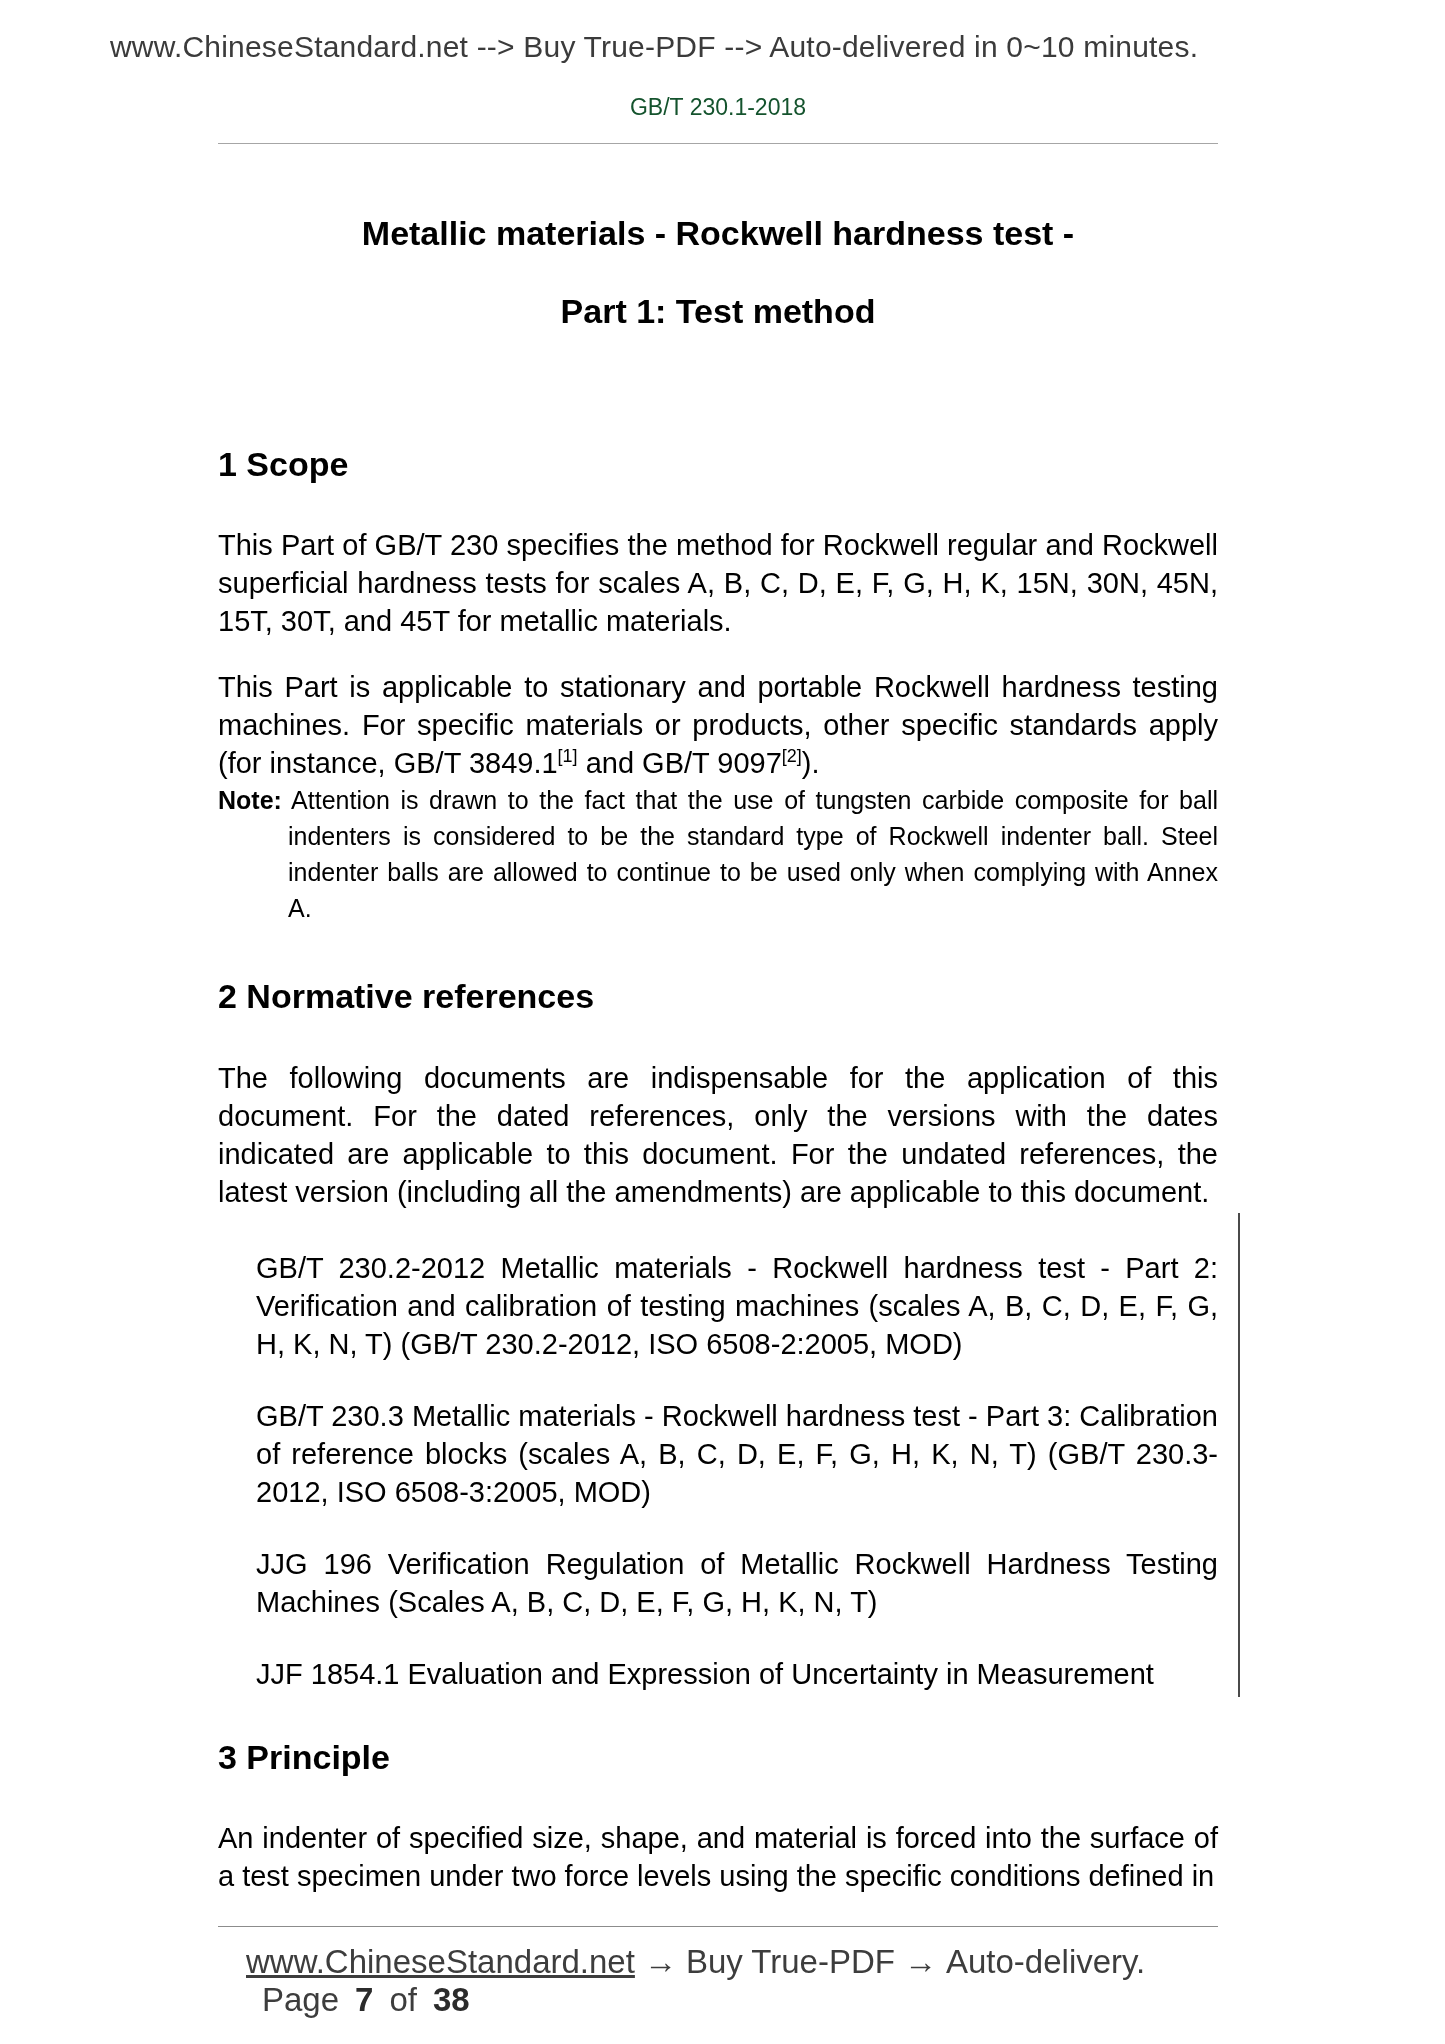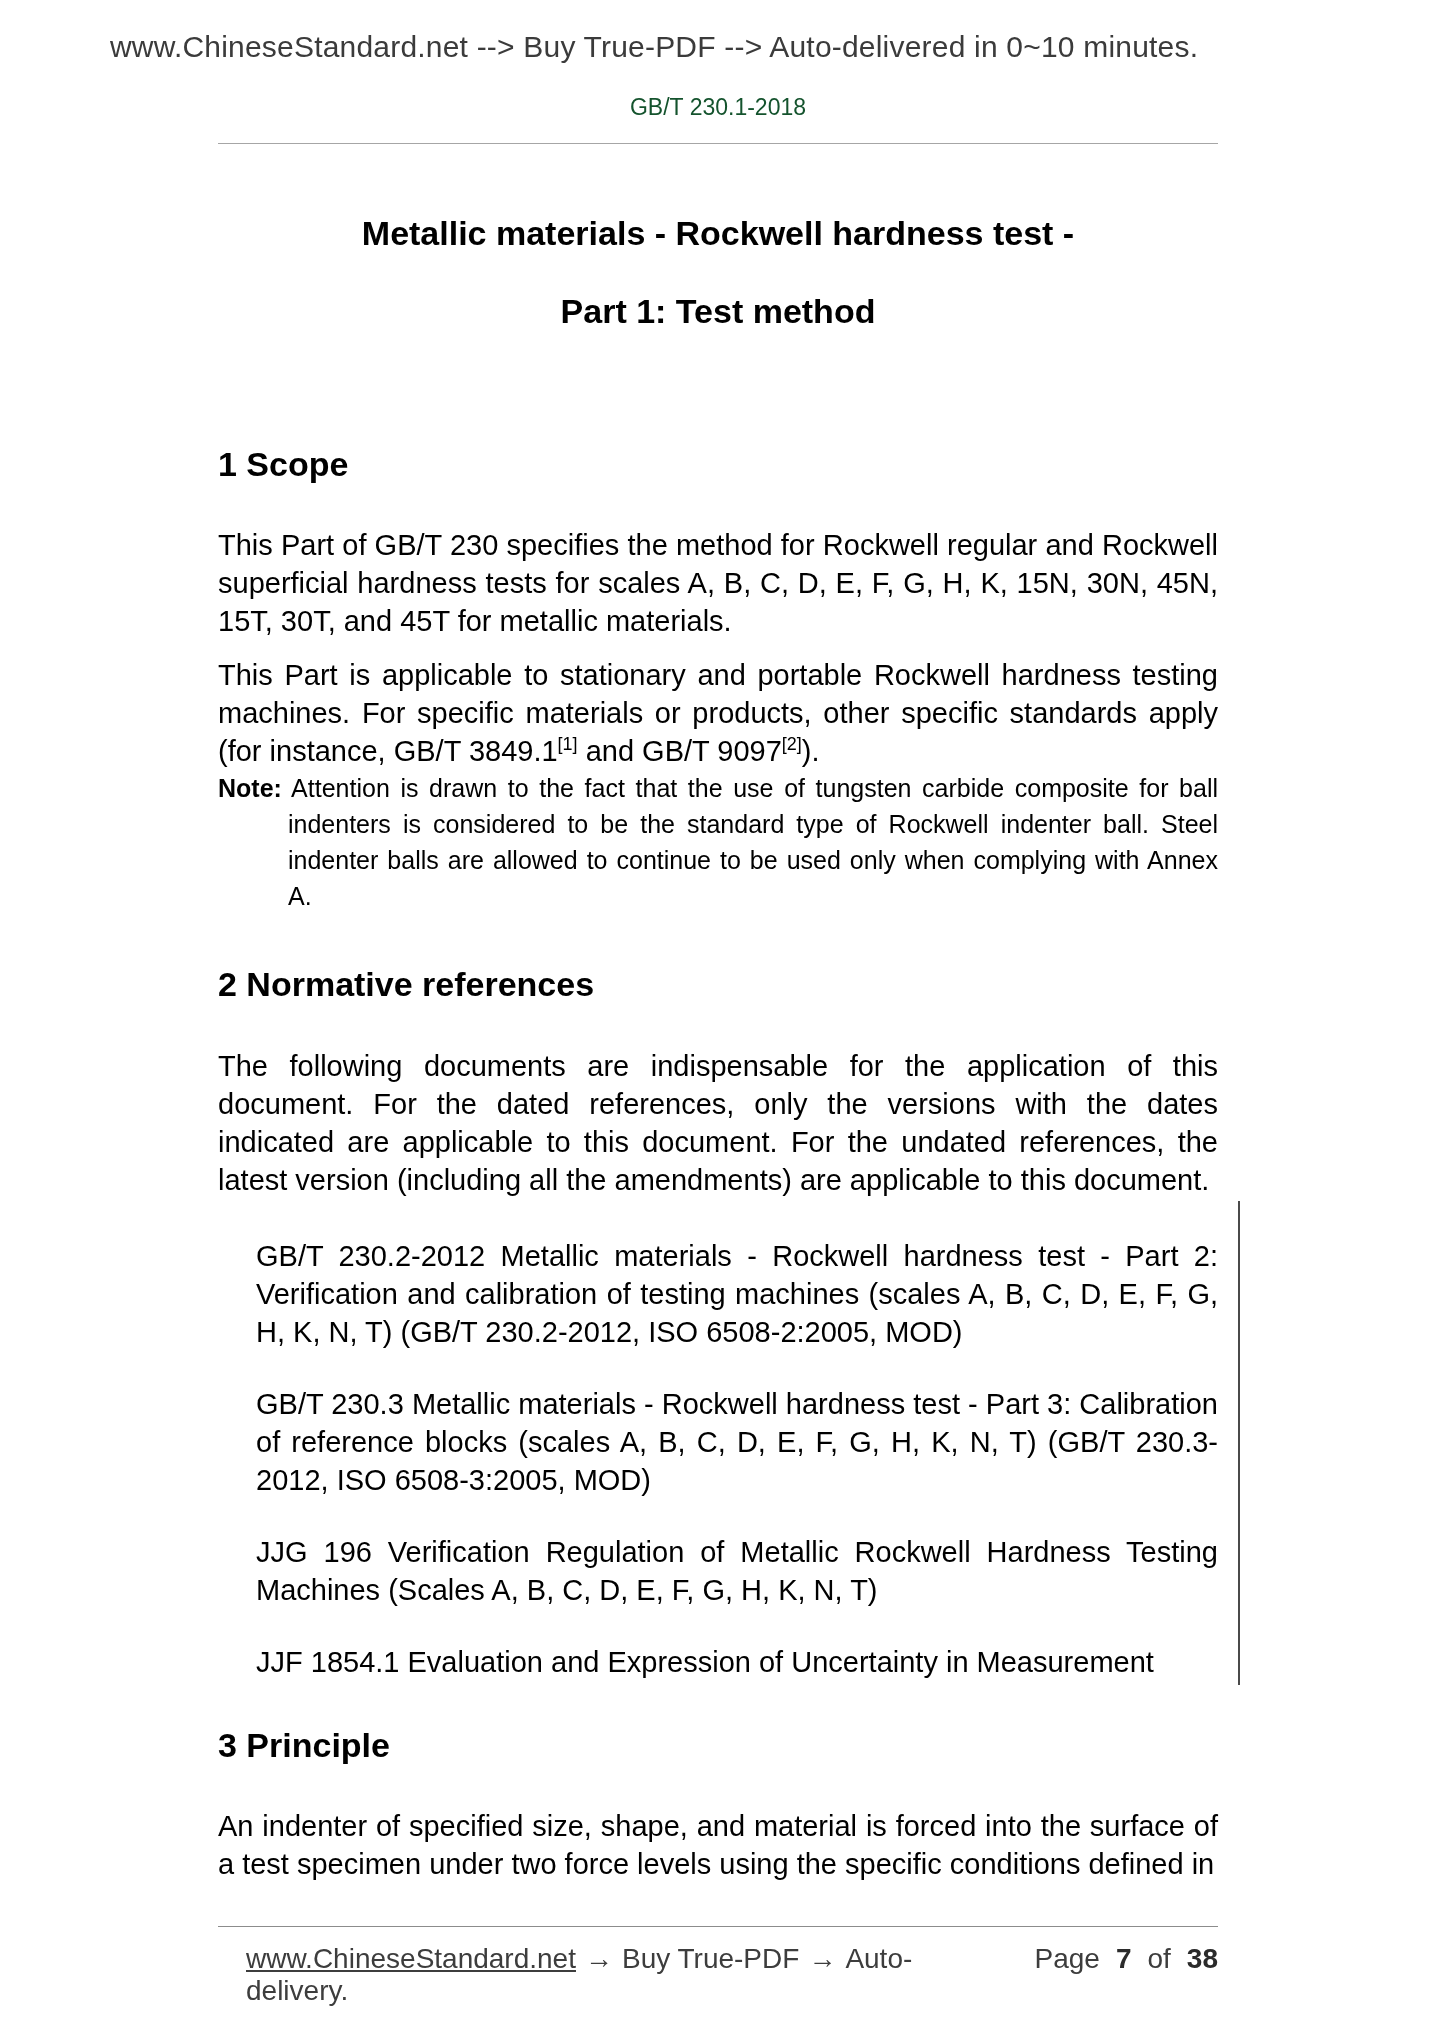"This Part is applicable to" p.body-par.follow { margin-top: 16px -> 28px }
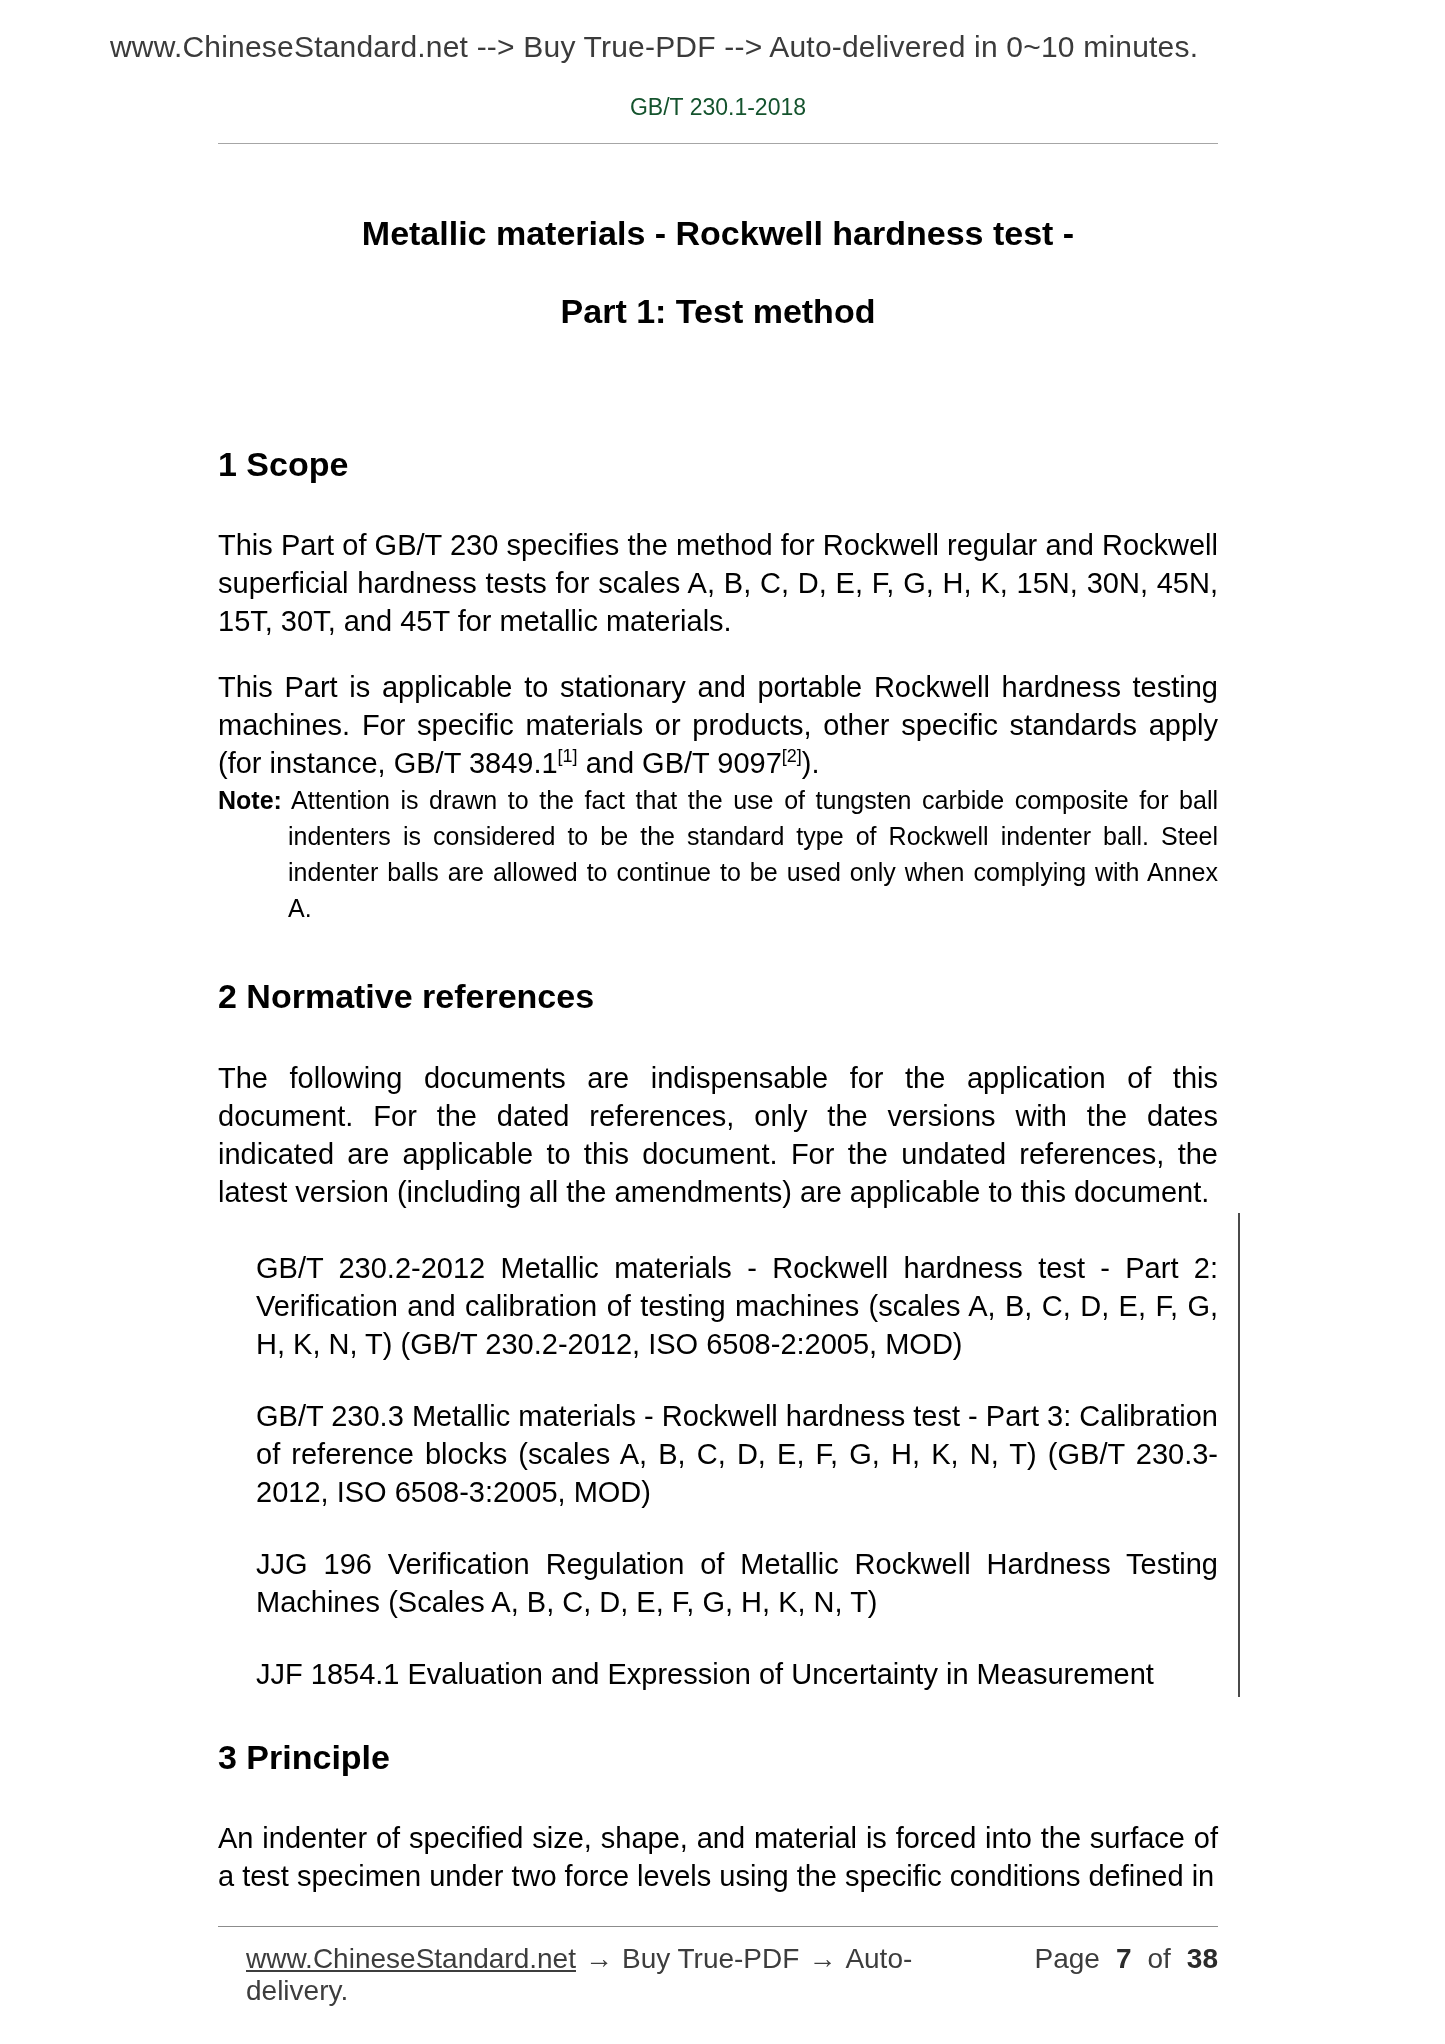"www.ChineseStandard.net → Buy True-PDF →" .footer-row { flex-direction: none -> column; font-size: 28px -> 33px }
